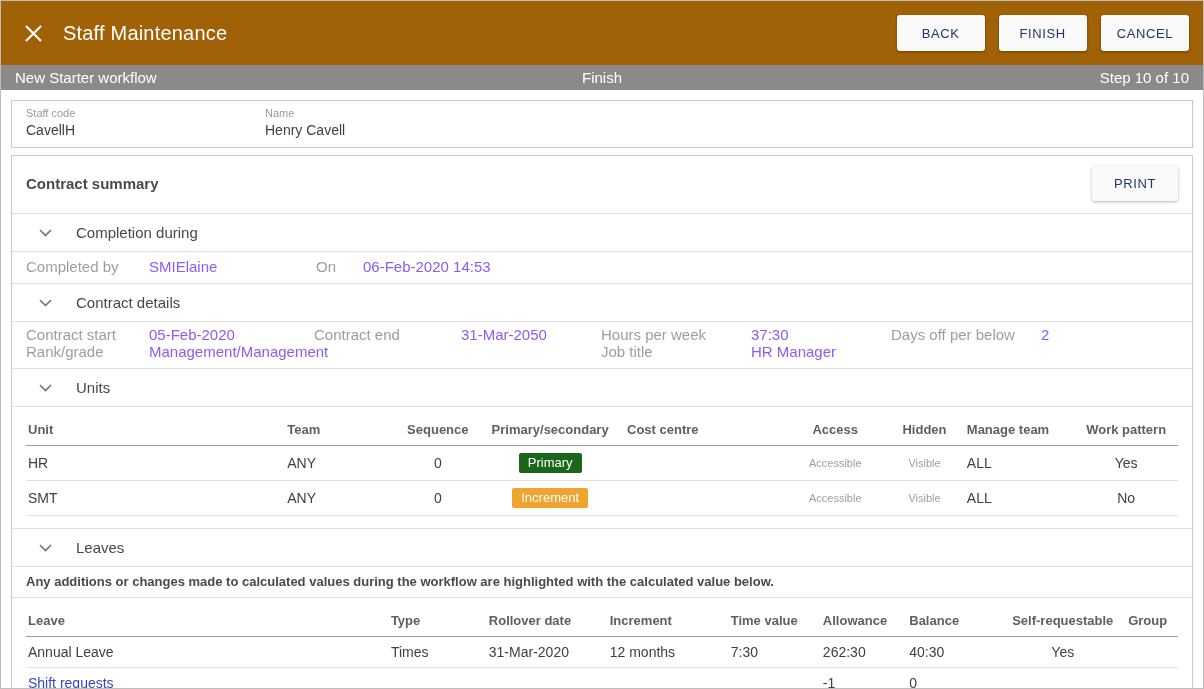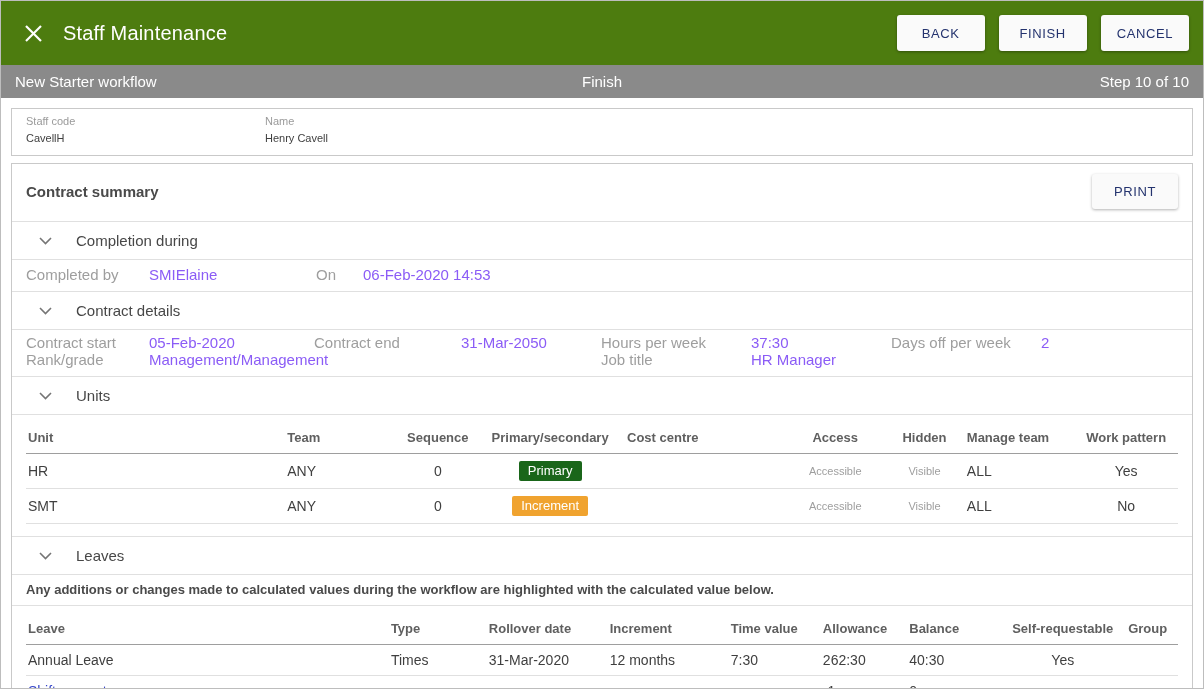"Staff Maintenance" .appbar { background: #4d7c0f -> #a16207 }
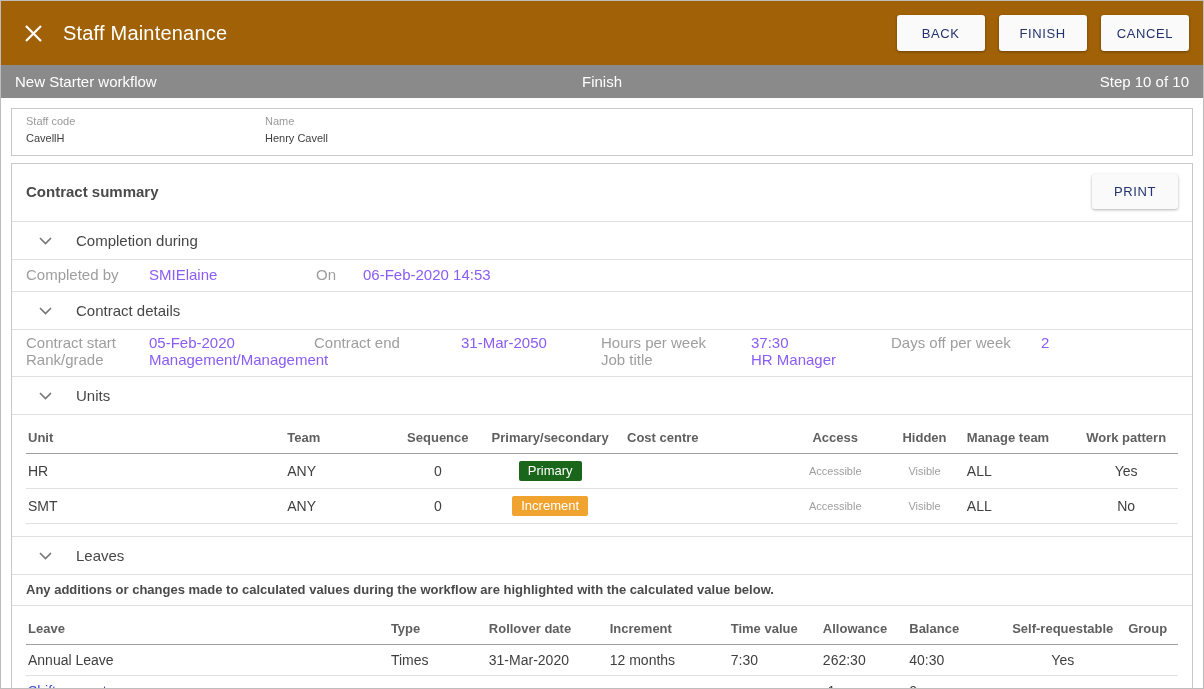"New Starter workflow" .workflow-bar { height: 33px -> 25px }
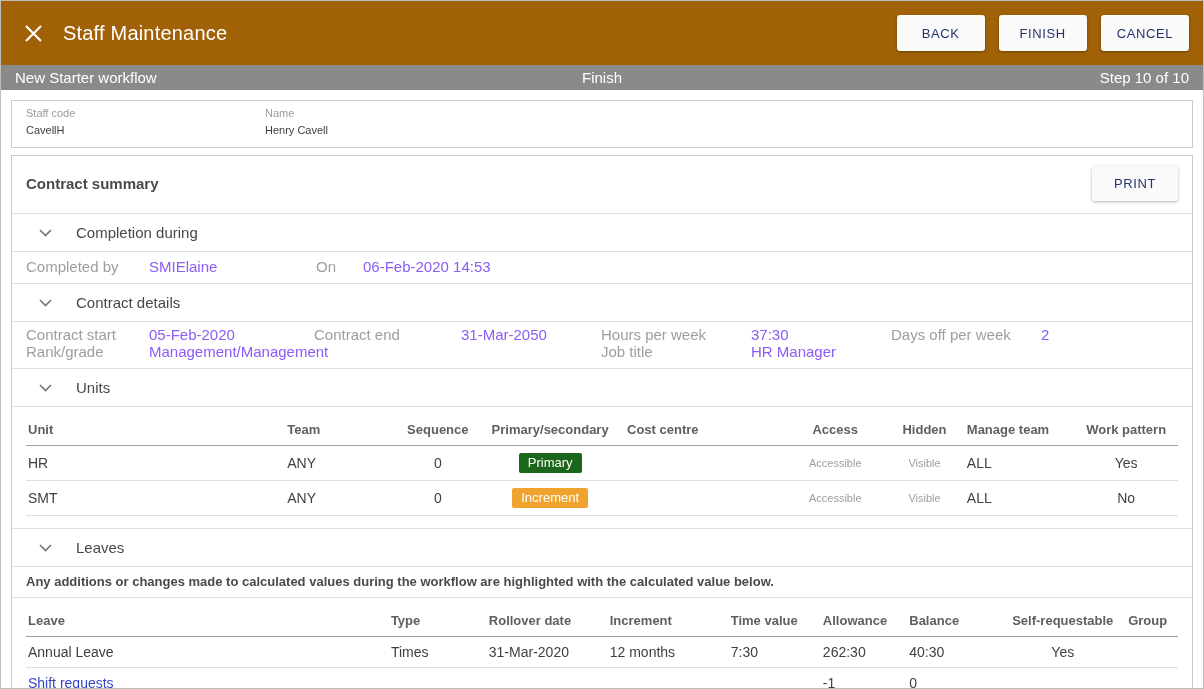"CavellH" .field-value { font-size: 11px -> 14px }
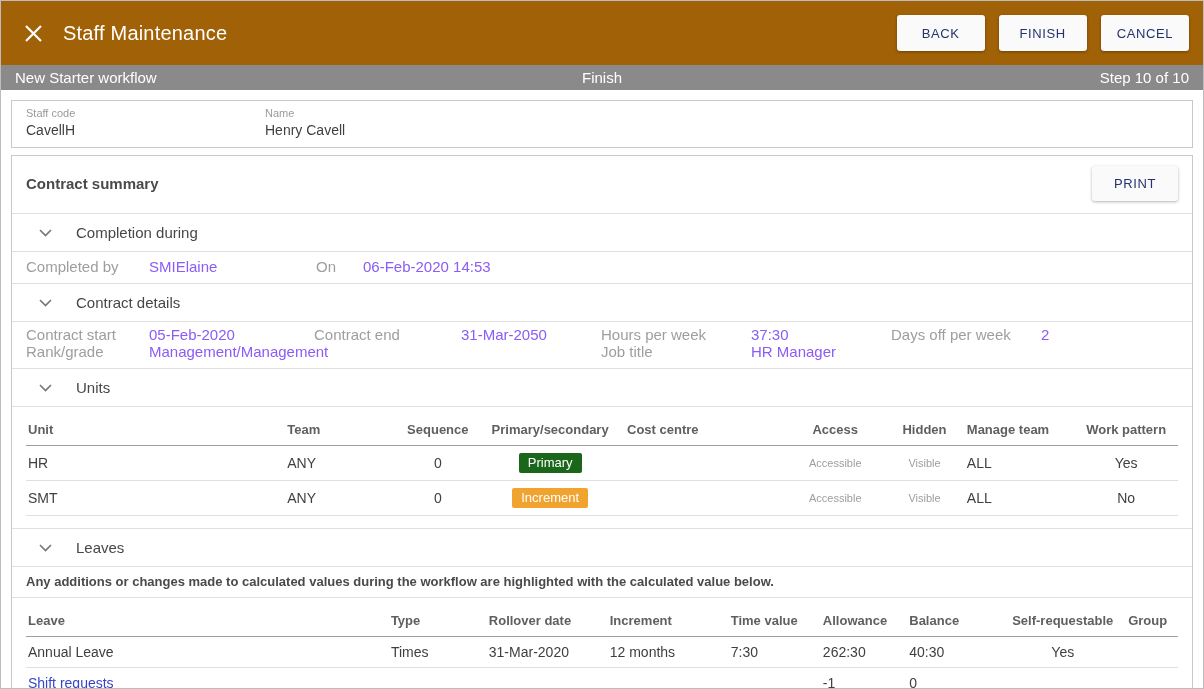"Days off per week" span.kv-label { text: week -> below }
